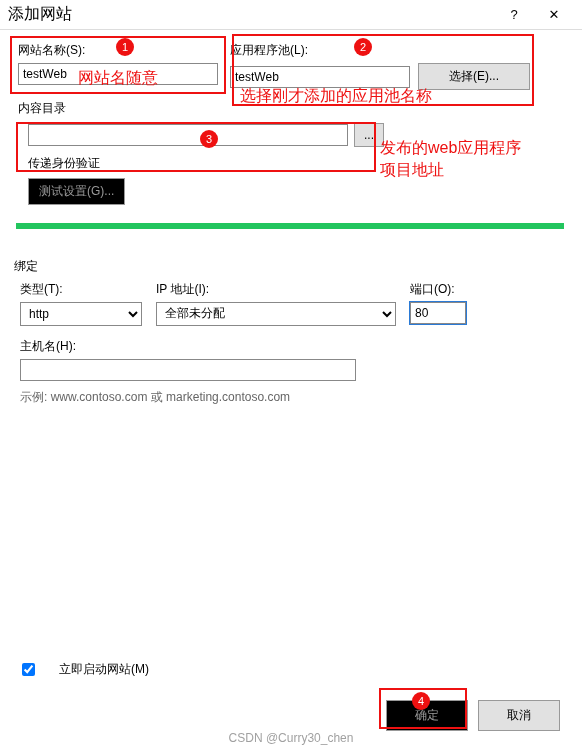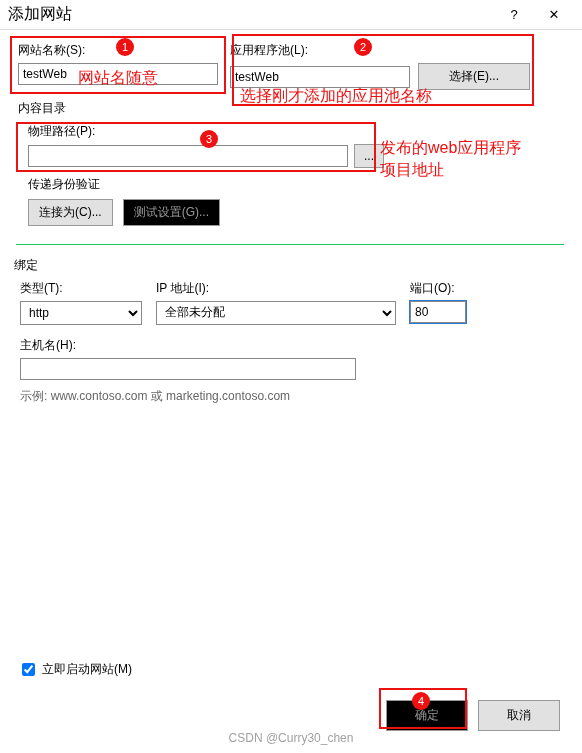"物理路径(P):" div.lbl { html: <div>物理路径(P):</div> -> none }
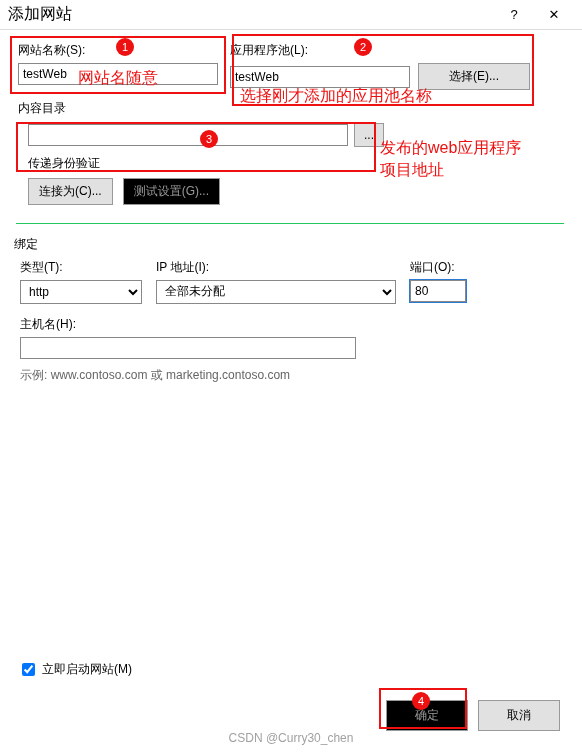"连接为(C)..." button.btn { html: <button>连接为(C)...</button> -> none }
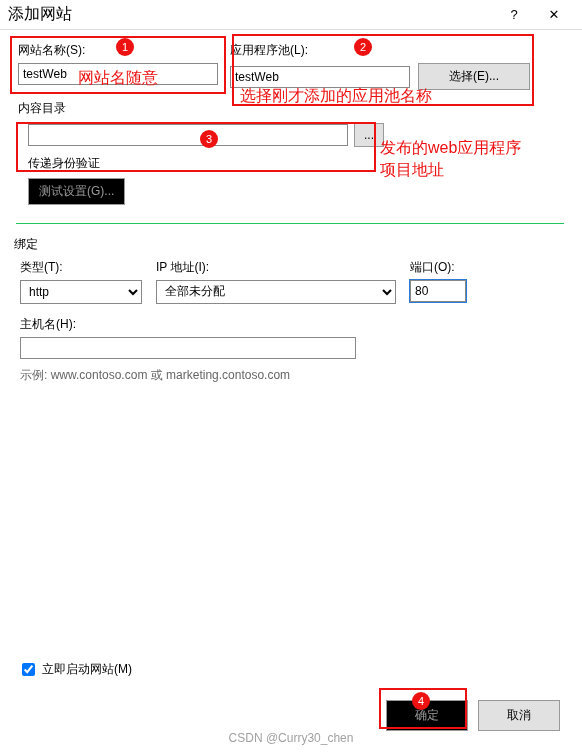"绑定" .bind-sep { border-top: 1px solid #22c55e -> 6px solid #22c55e; padding-top: 4px -> 21px }
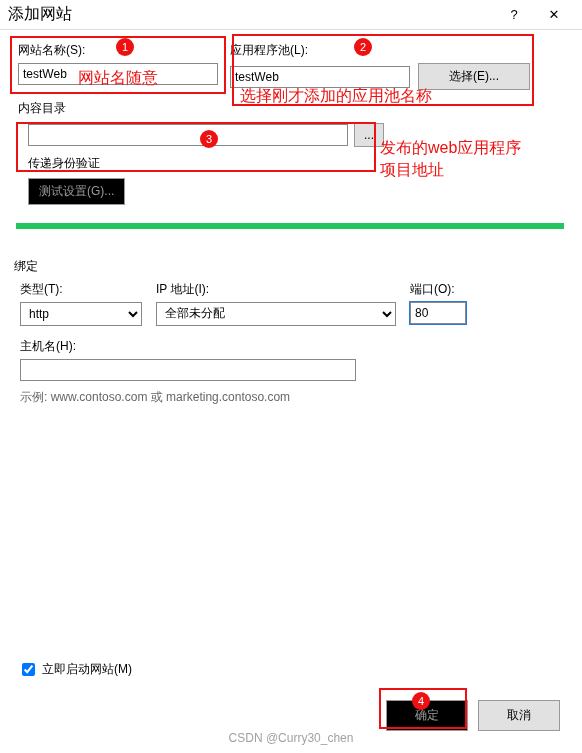"立即启动网站(M)" .startup-row { gap: 4px -> 21px }
